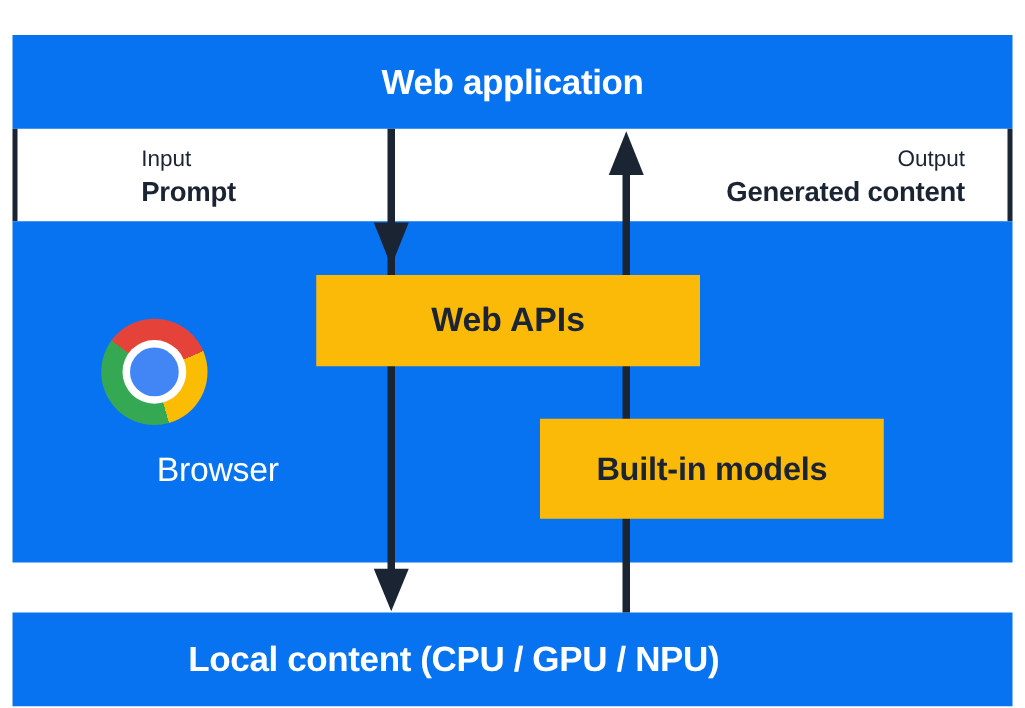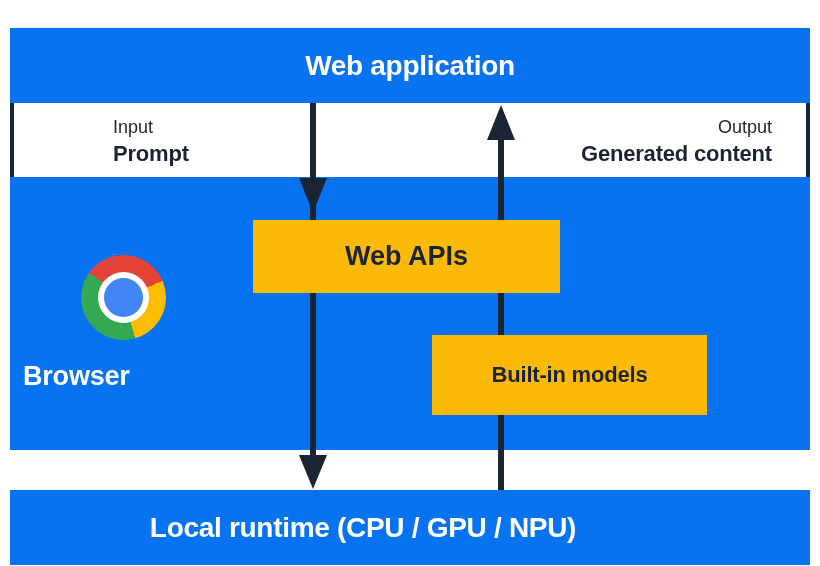"Browser" .browser-label { font-weight: bold -> normal; text-align: left -> right }
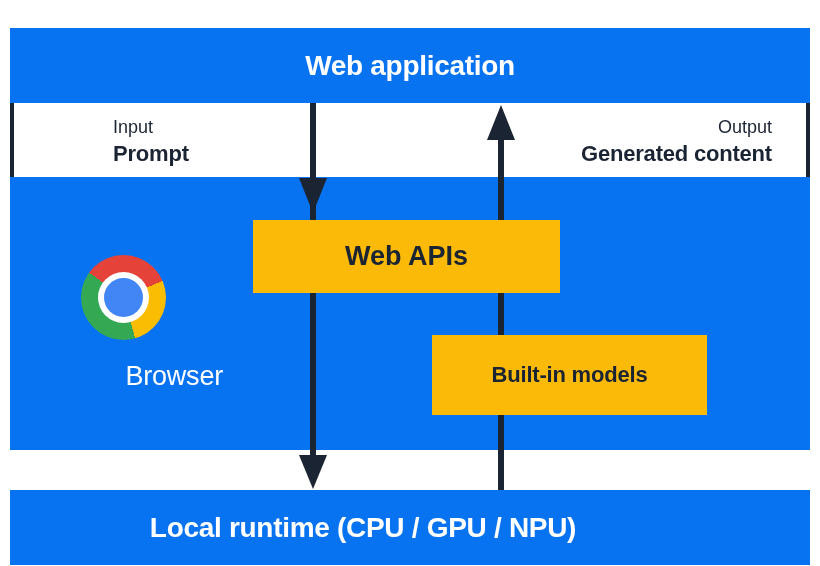"Built-in models" .ybox-builtin { font-size: 22px -> 26px }
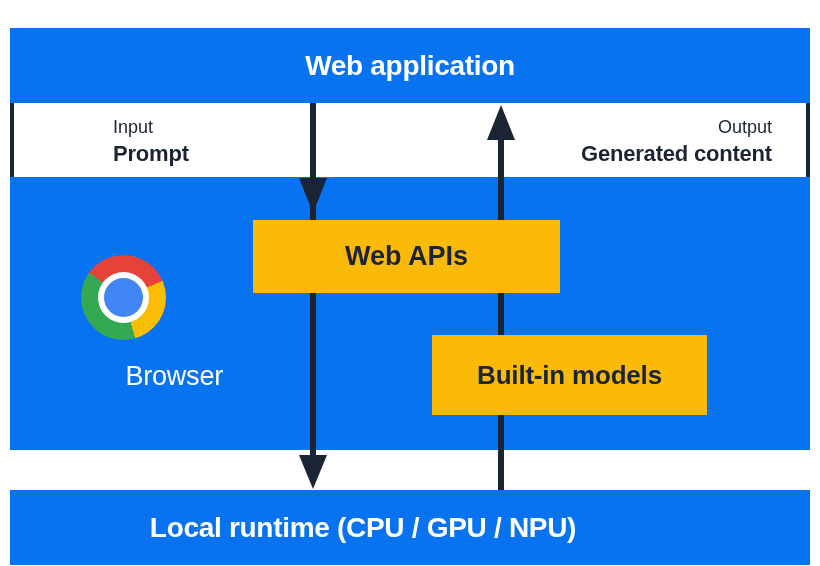"Local runtime (CPU / GPU" span { text: runtime -> content }
